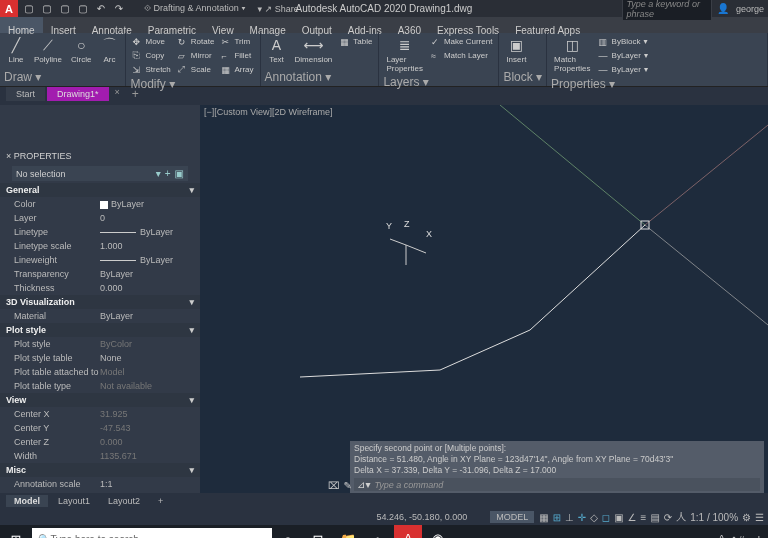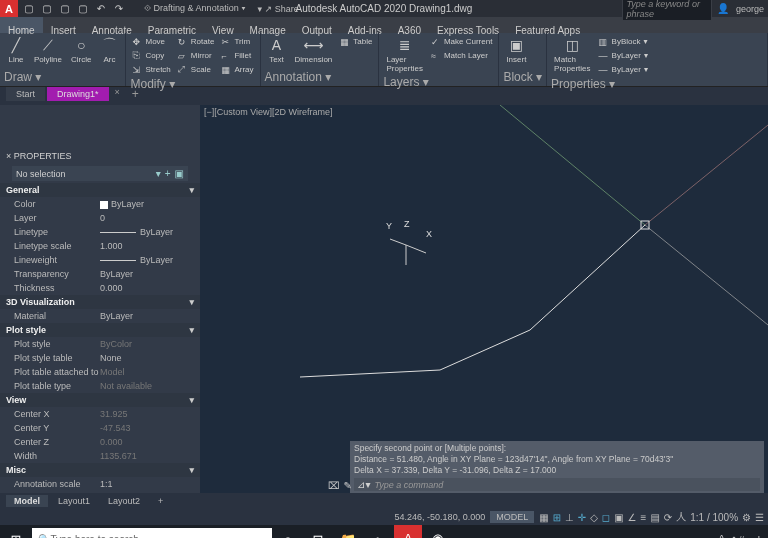"54.246, -50.180, 0.000" .statusbar .coords { margin-right: 0 -> 18px }
